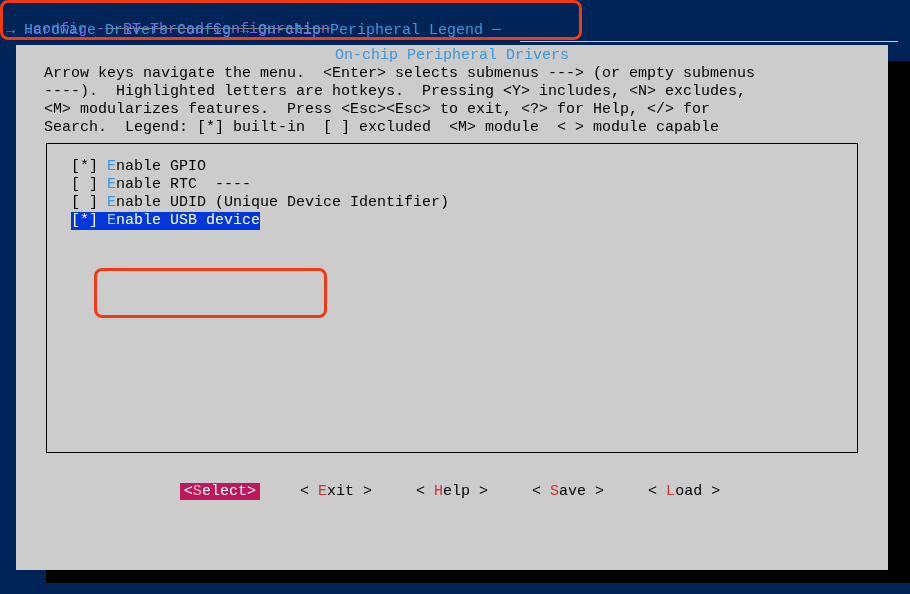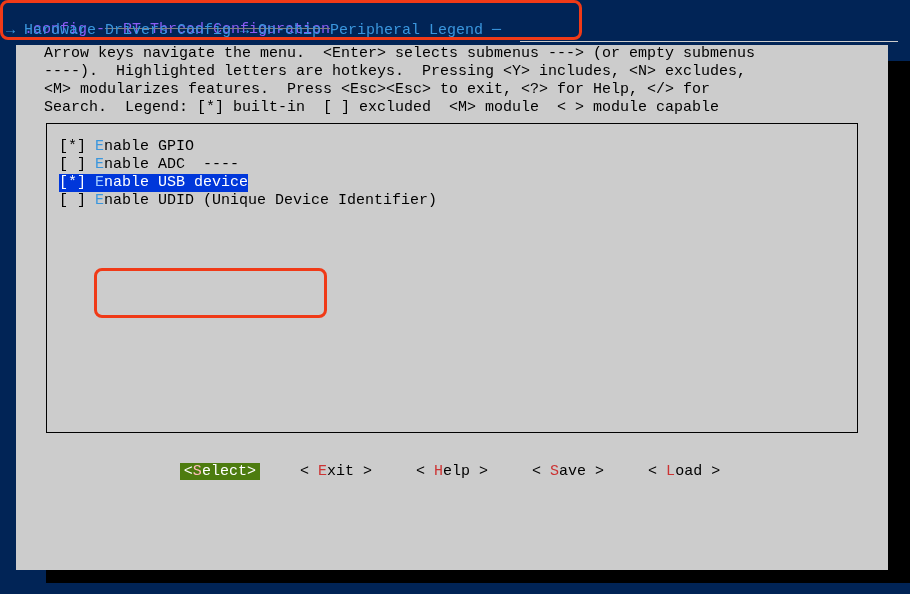"On-chip Peripheral Drivers" div.dialog-title { html: none -> <div>On-chip Peripheral Drivers</div> }
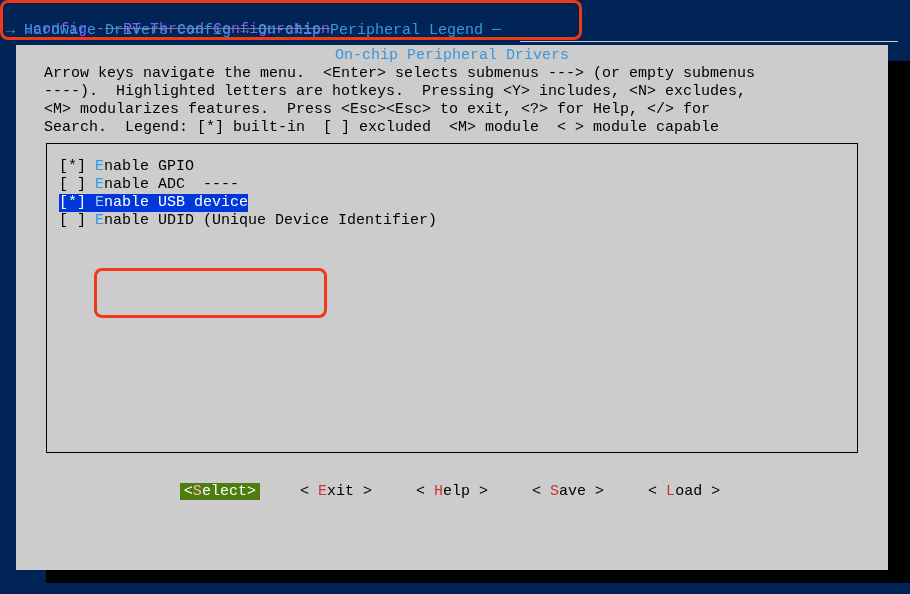"[*] Enable GPIO" .inner-box { padding: 14px 12px 8px 12px -> 14px 12px 8px 24px }
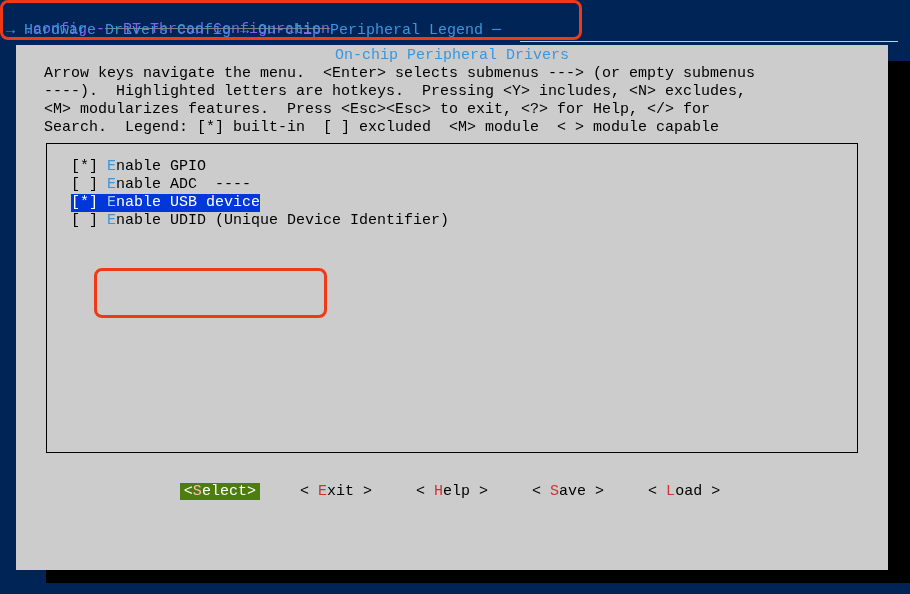"[ ] Enable RTC ----" div.menu-line { html: none -> <div>[ ] <span>E</span>nable RTC ----</div> }
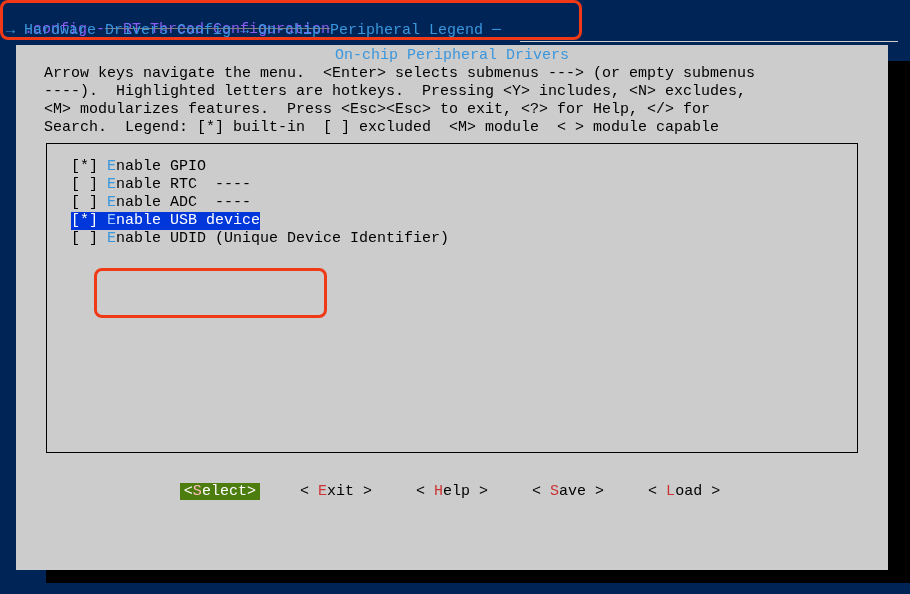"[ ] Enable ADC ----" div.menu-line { html: <div>[ ] <span>E</span>nable ADC ----</div> -> none }
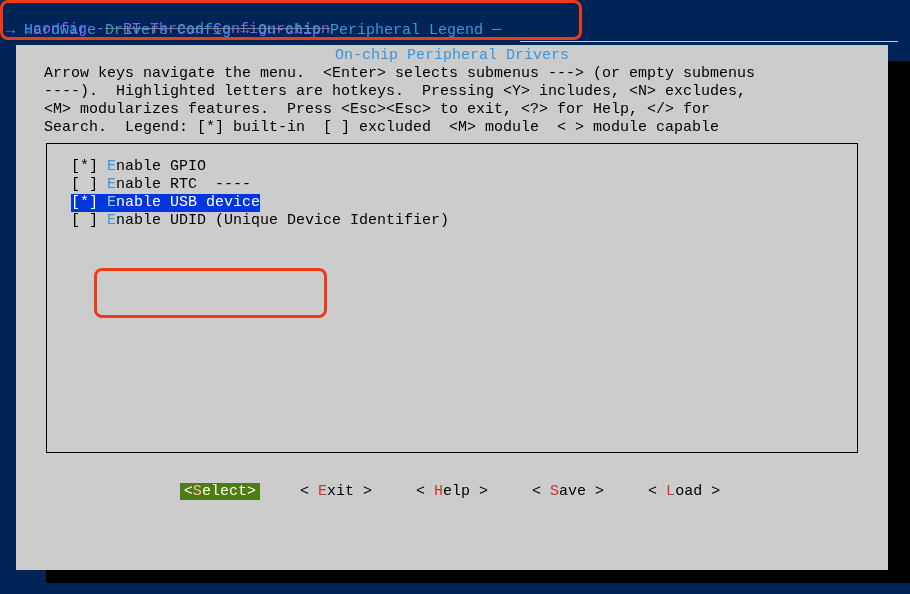"[*] Enable USB device" div.menu-line { order: before "[ ] Enable UDID (Unique" -> after "[ ] Enable UDID (Unique" }
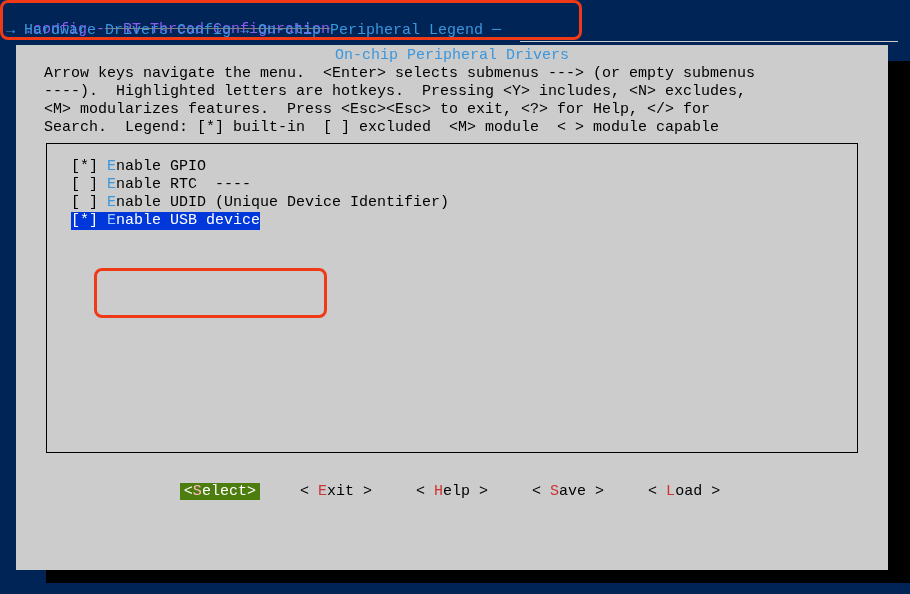"<Select>" .btn-selected { background: #4d7c0f -> #be185d }
